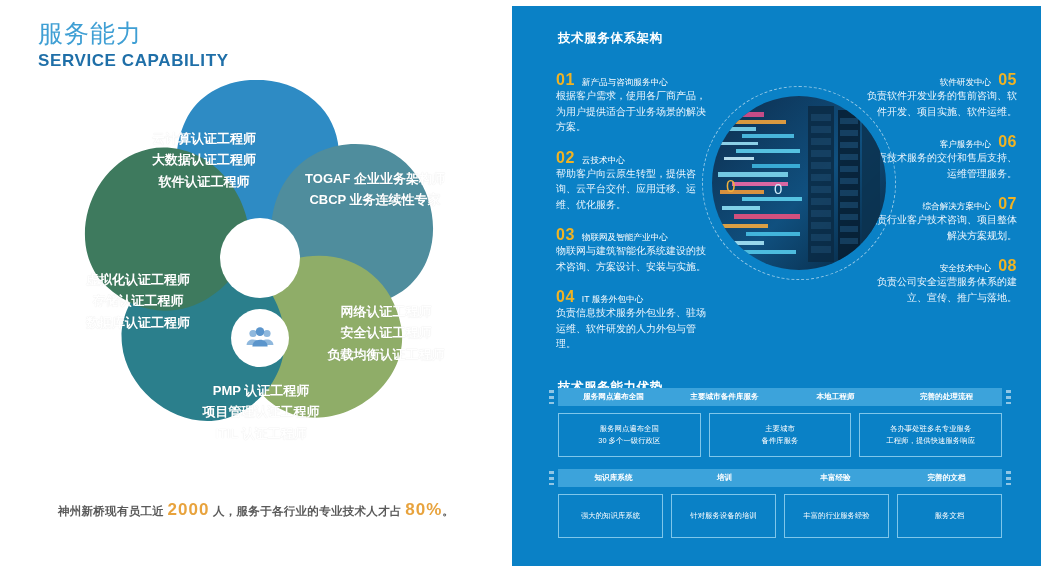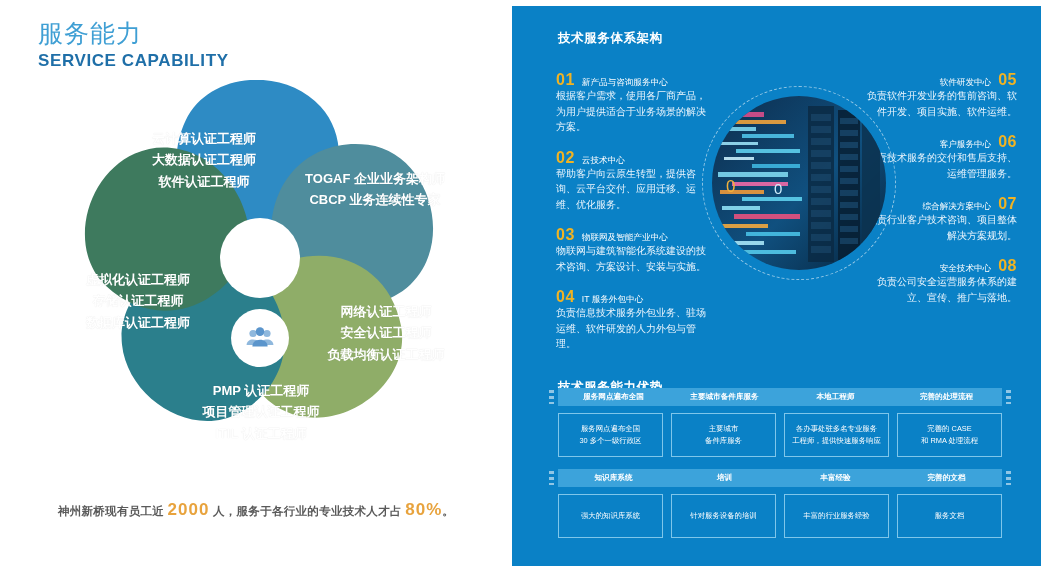"完善的 CASE" div.body-cell { html: <div> <div>完善的 CASE</div> <div>和 RMA 处理流程</div> </div> -> none }
